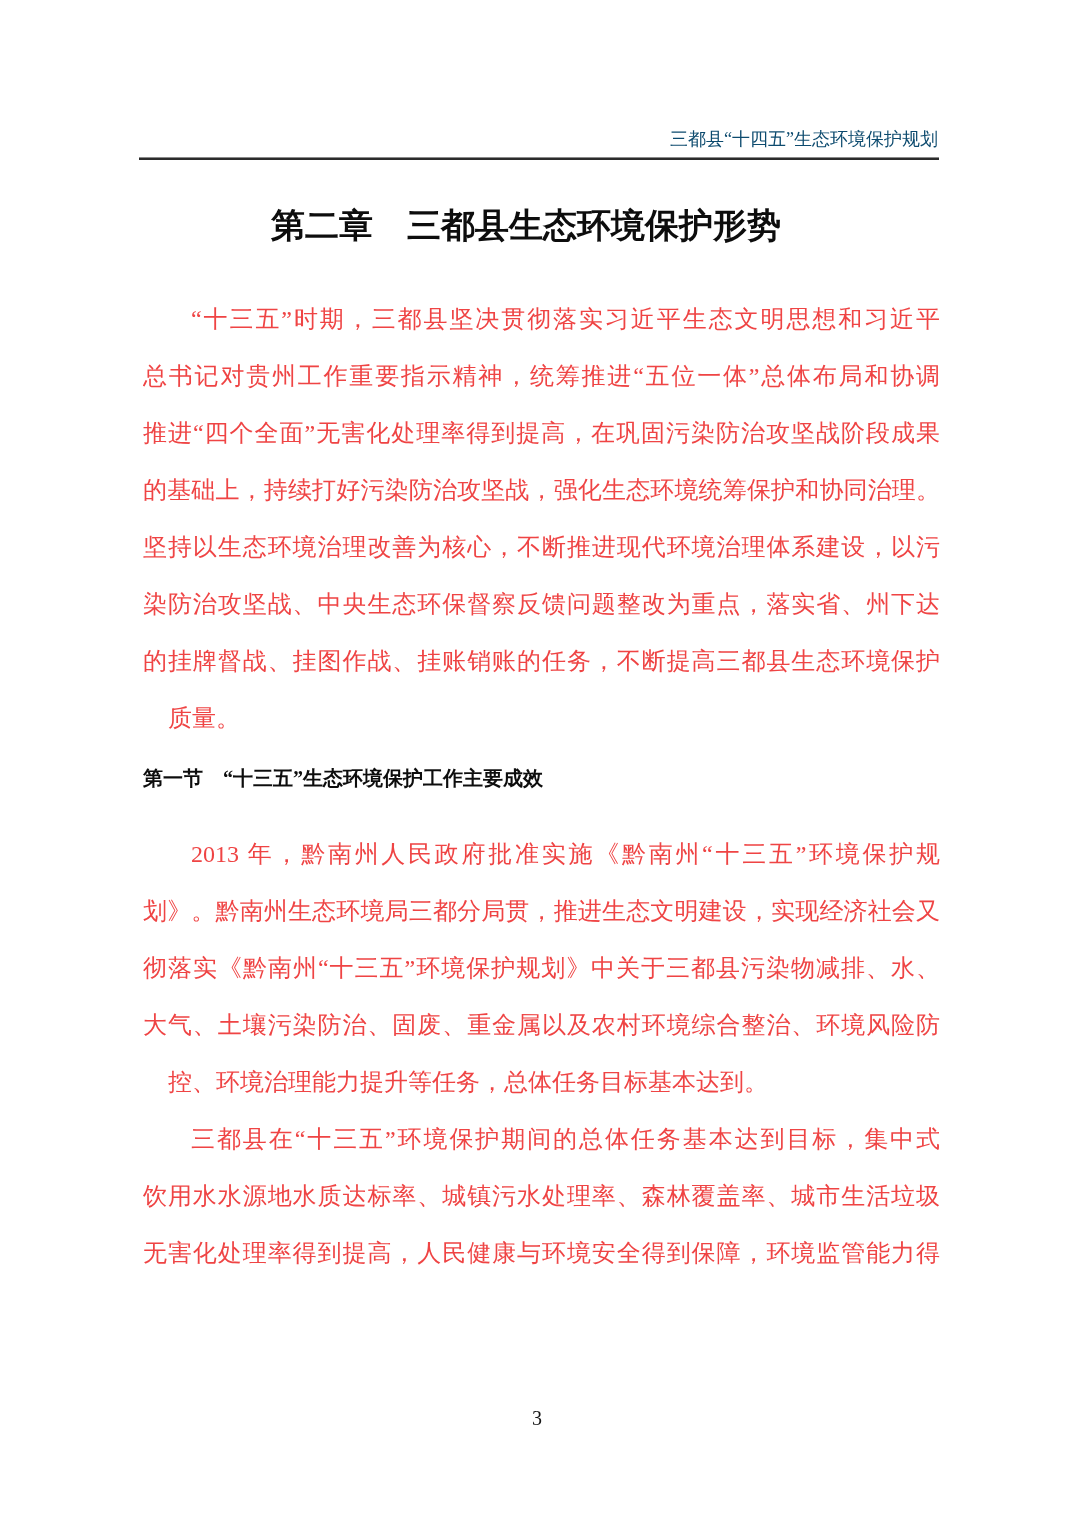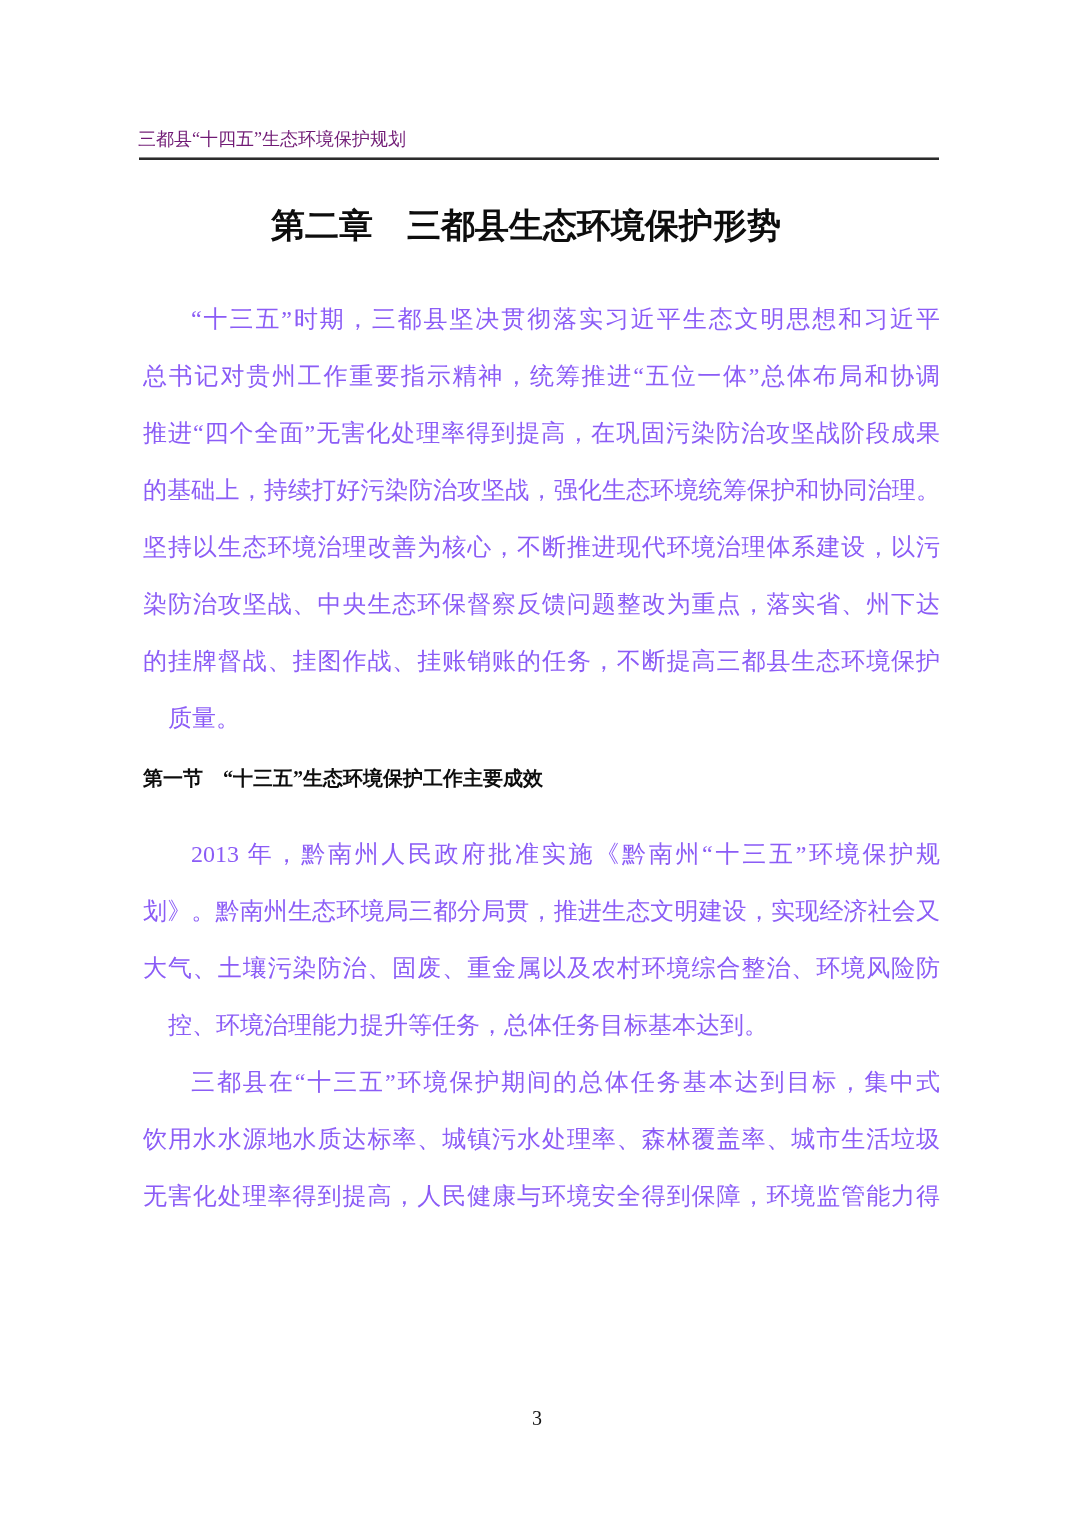"三都县“十四五”生态环境保护规划" .header-title { color: #701a75 -> #0c4a6e; text-align: left -> right }
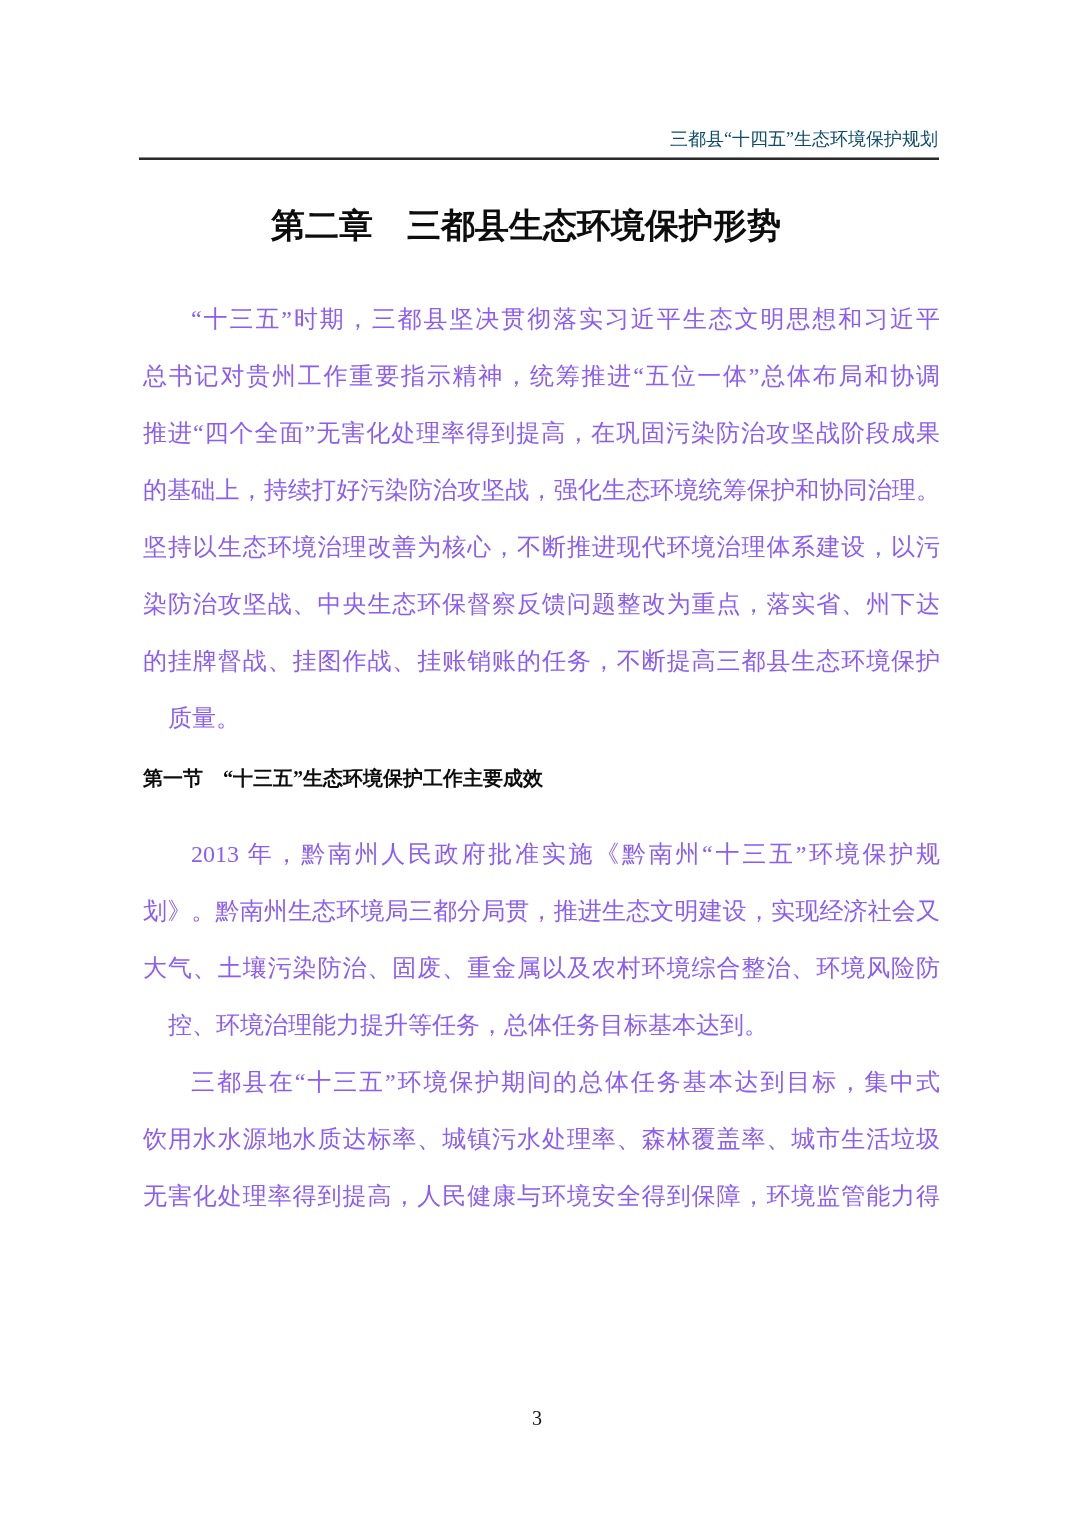"“十三五”时期，三都县坚决贯彻落实习近平生态文明思想和习近平" .line { color: #8b5cf6 -> #ef4444 }
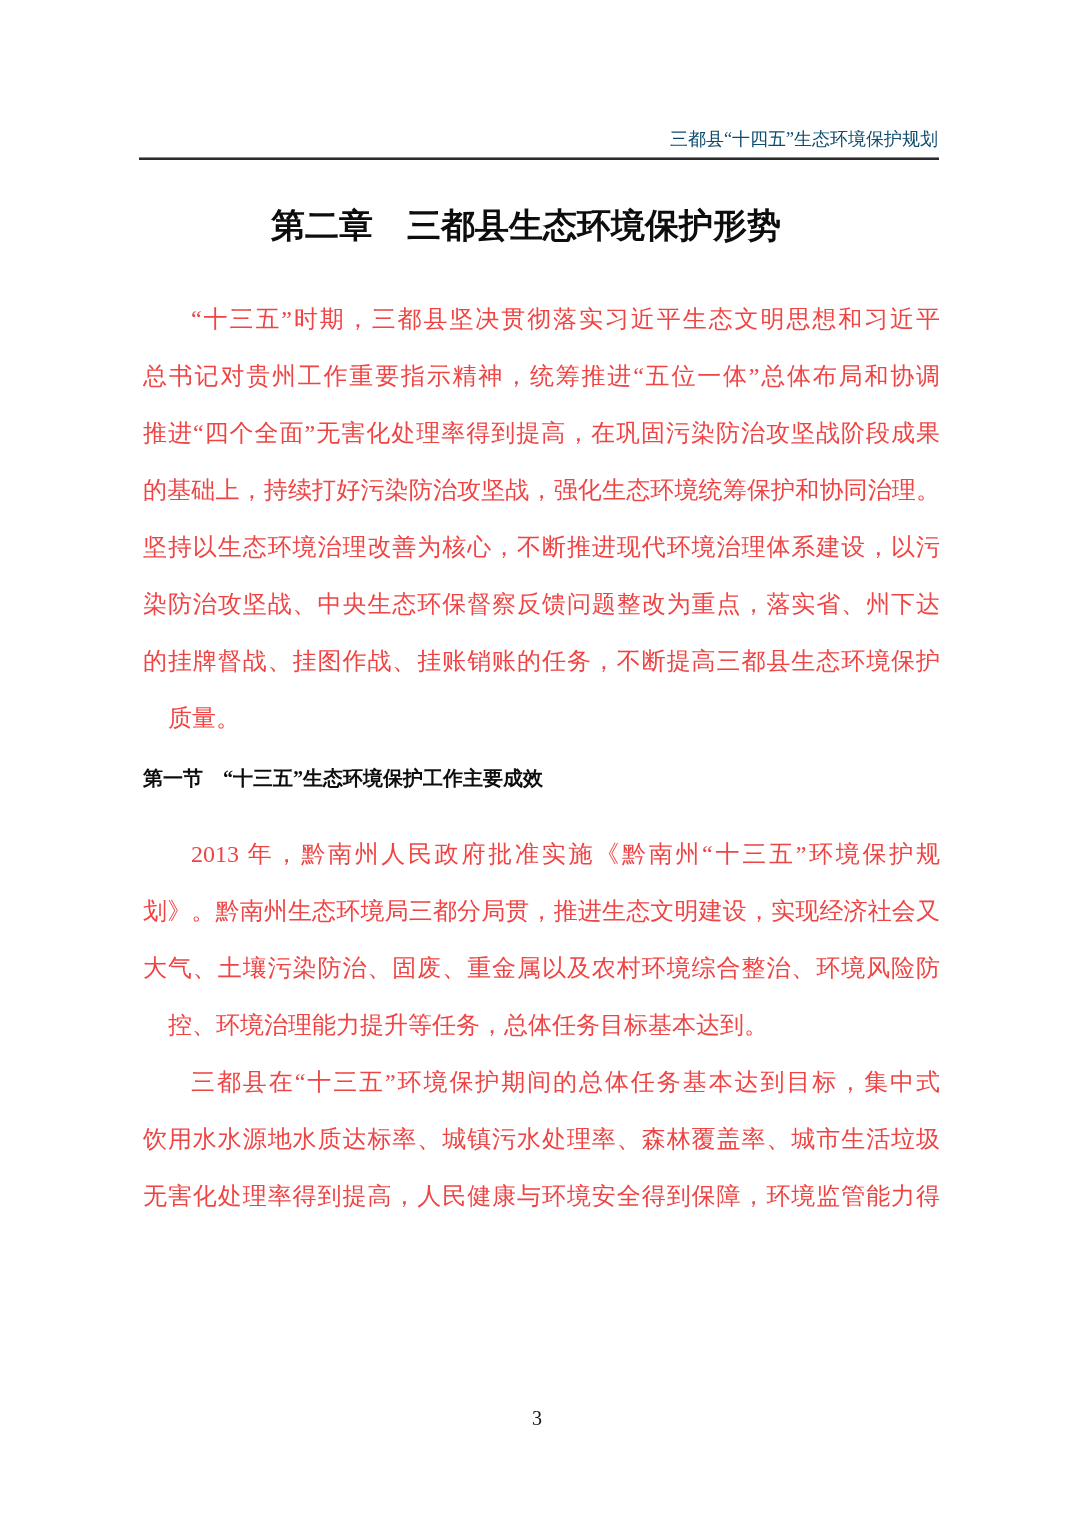"彻落实《黔南州“十三五”环境保护规划》中关于三都县污染物减排、水、" div.line { html: none -> <div>彻落实《黔南州“十三五”环境保护规划》中关于三都县污染物减排、水、</div> }
